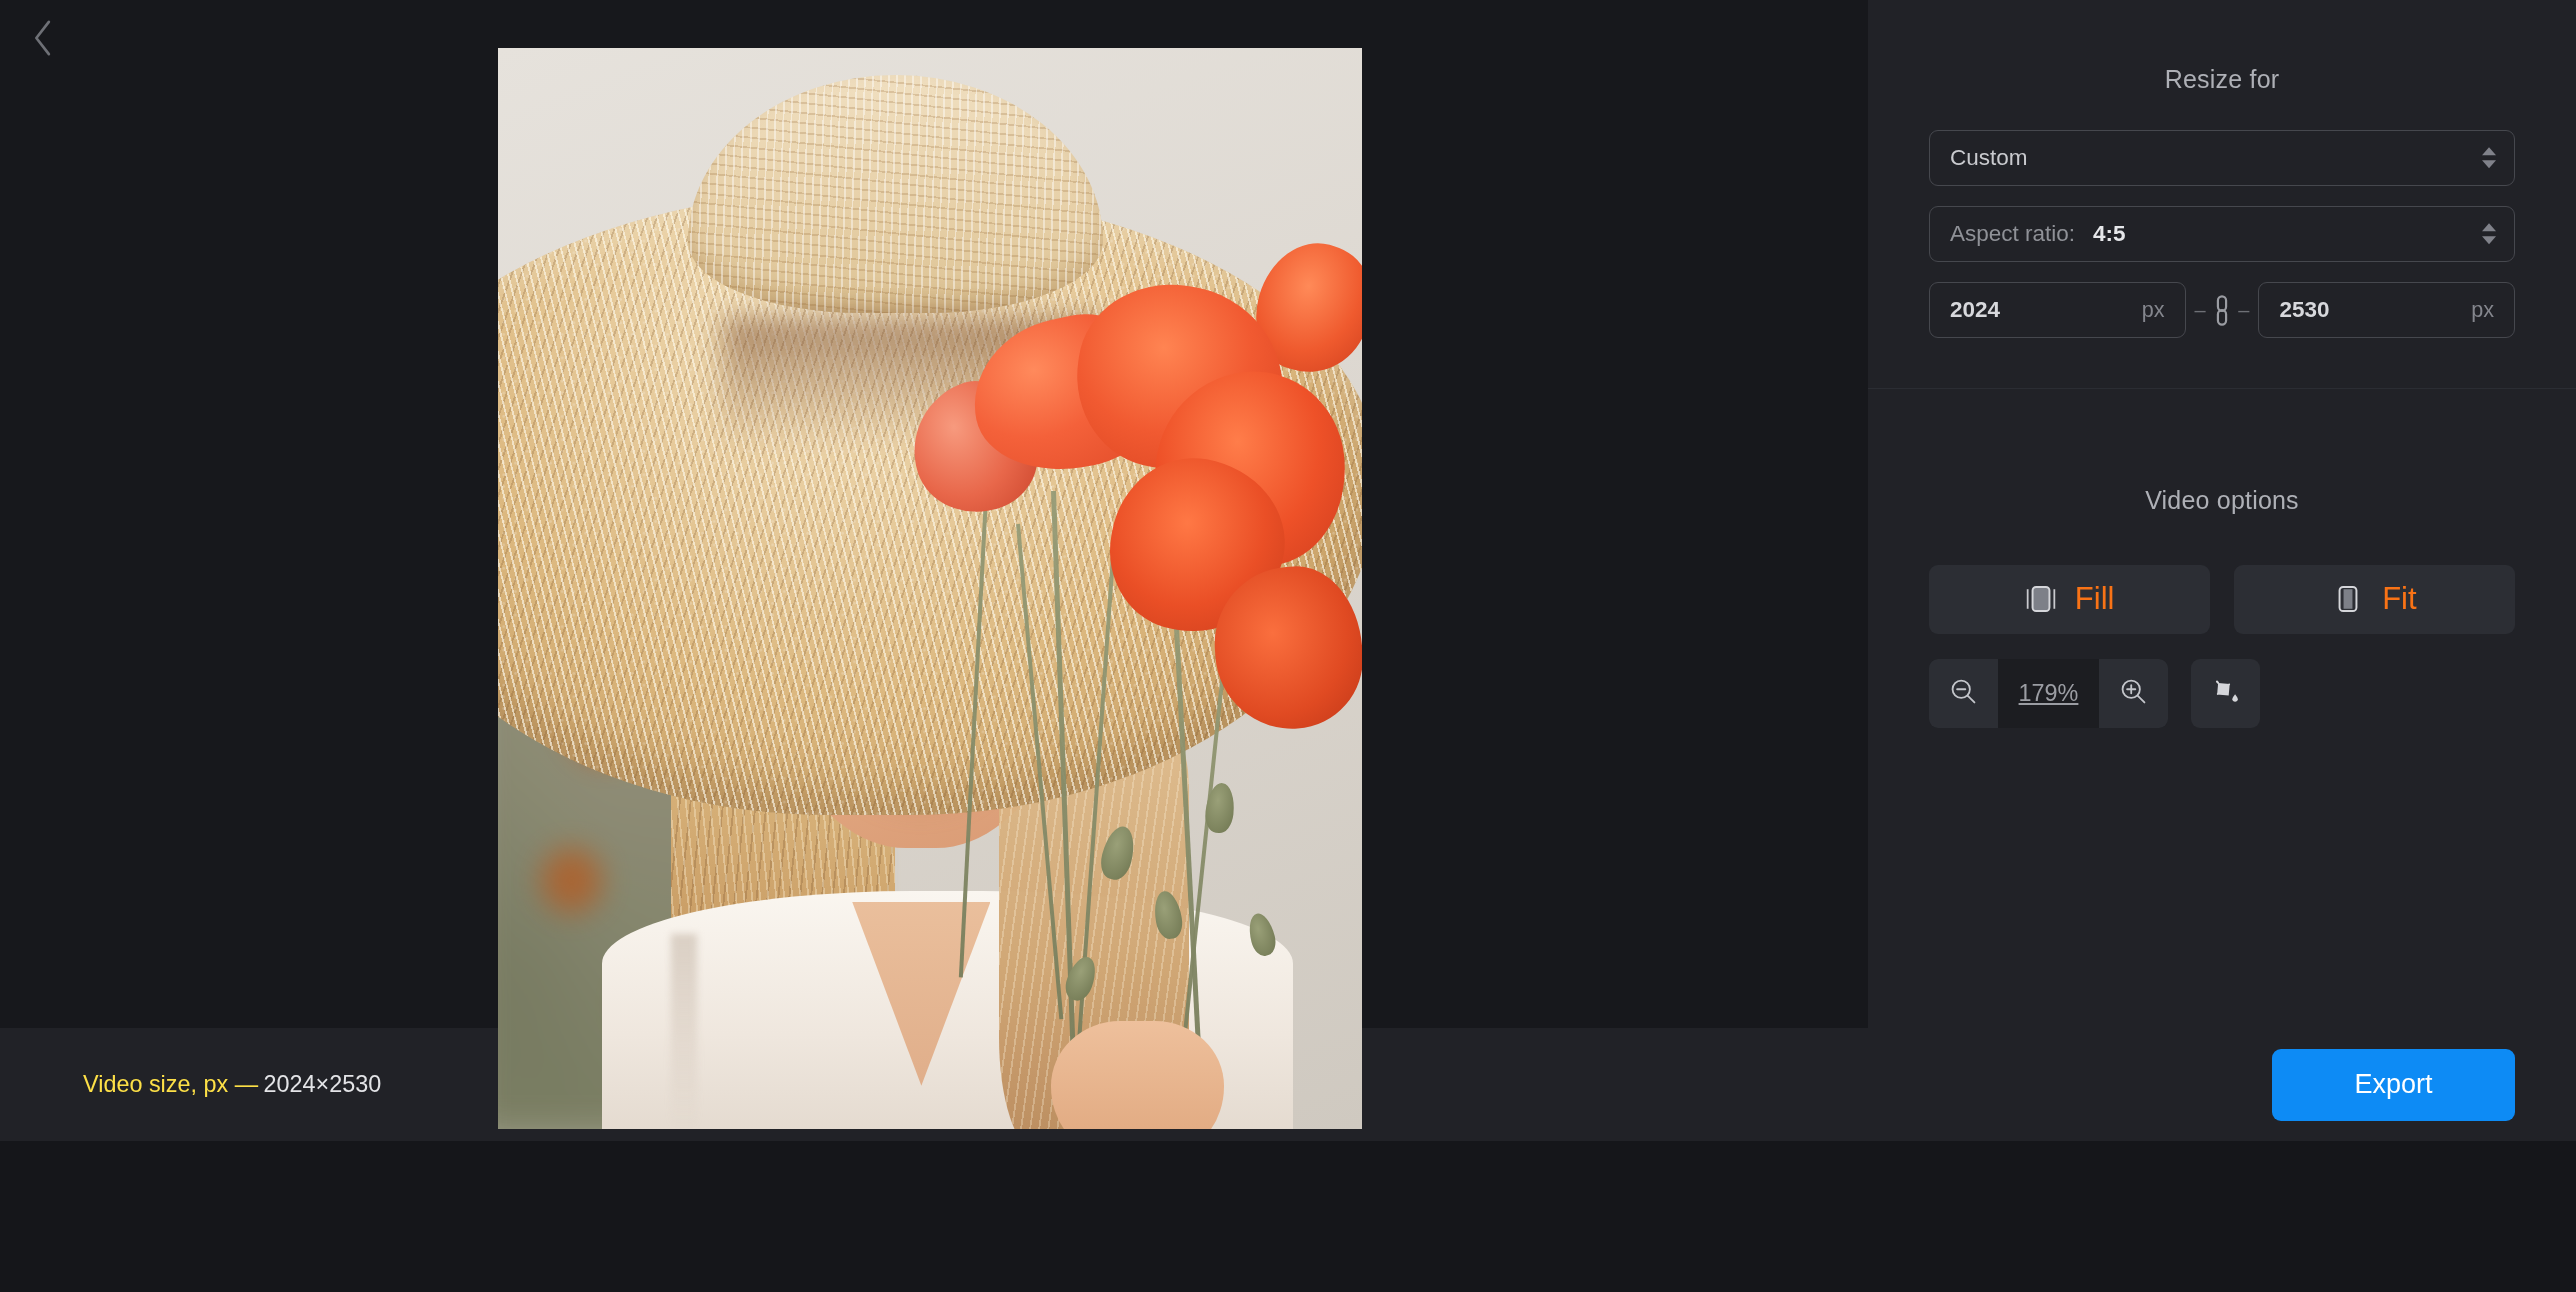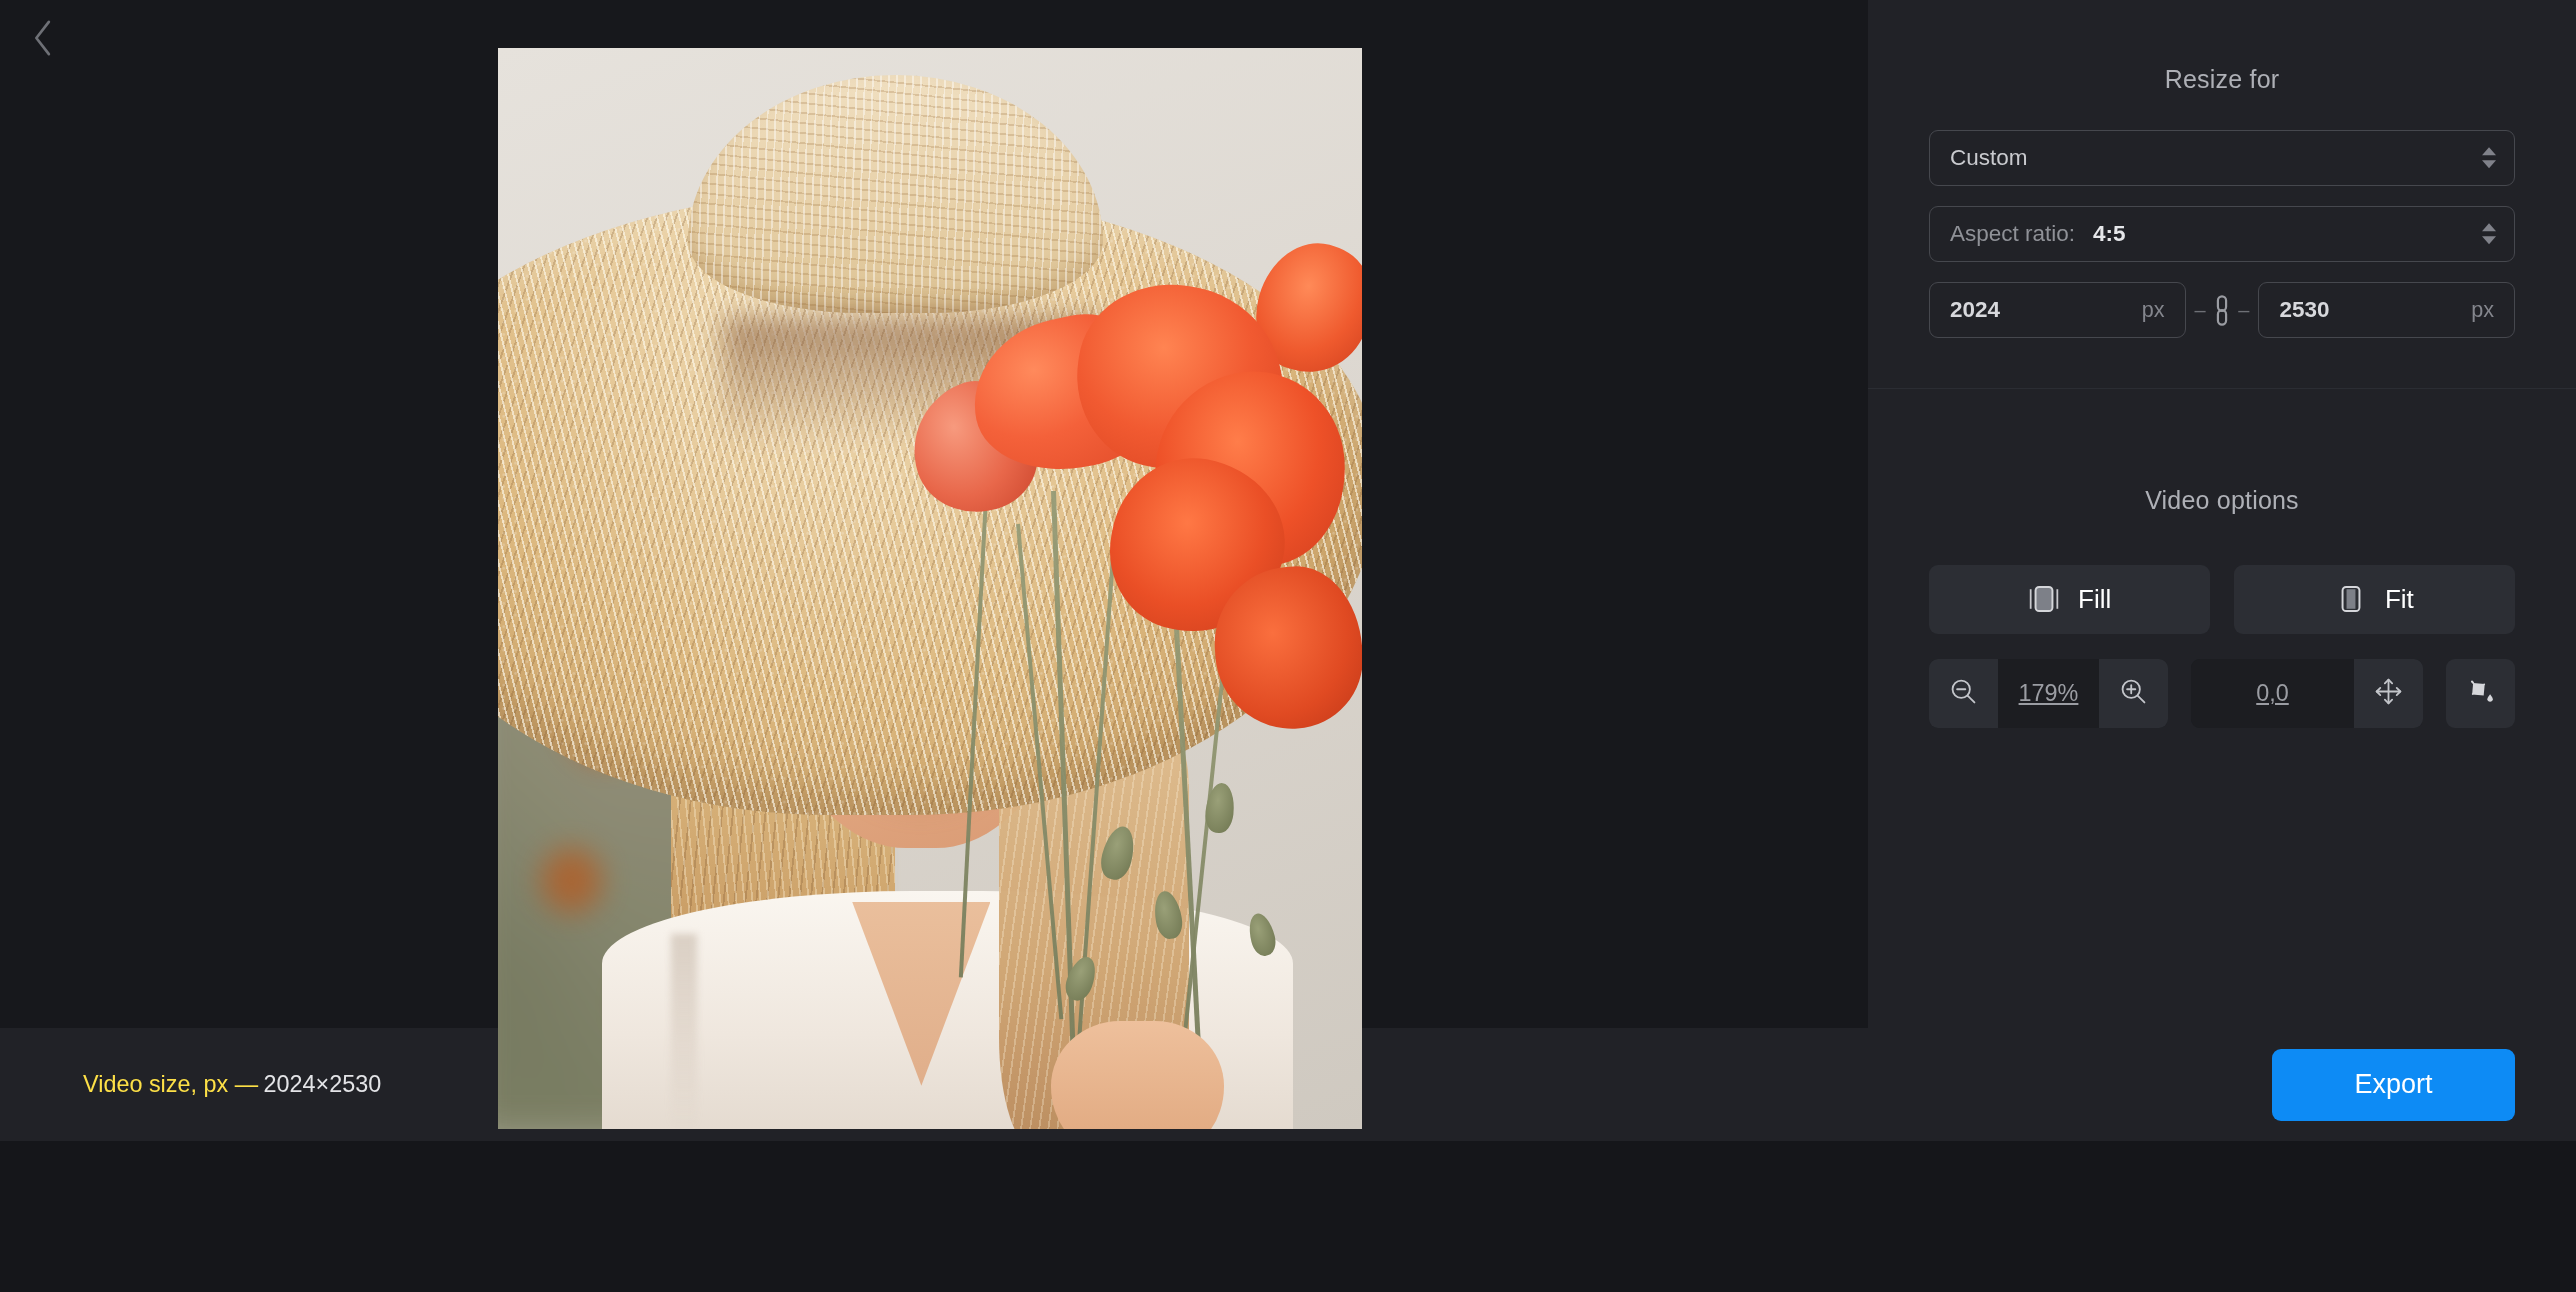"Fill" .crop-btn .lbl { color: #ffffff -> #f97316; font-size: 26px -> 31px }
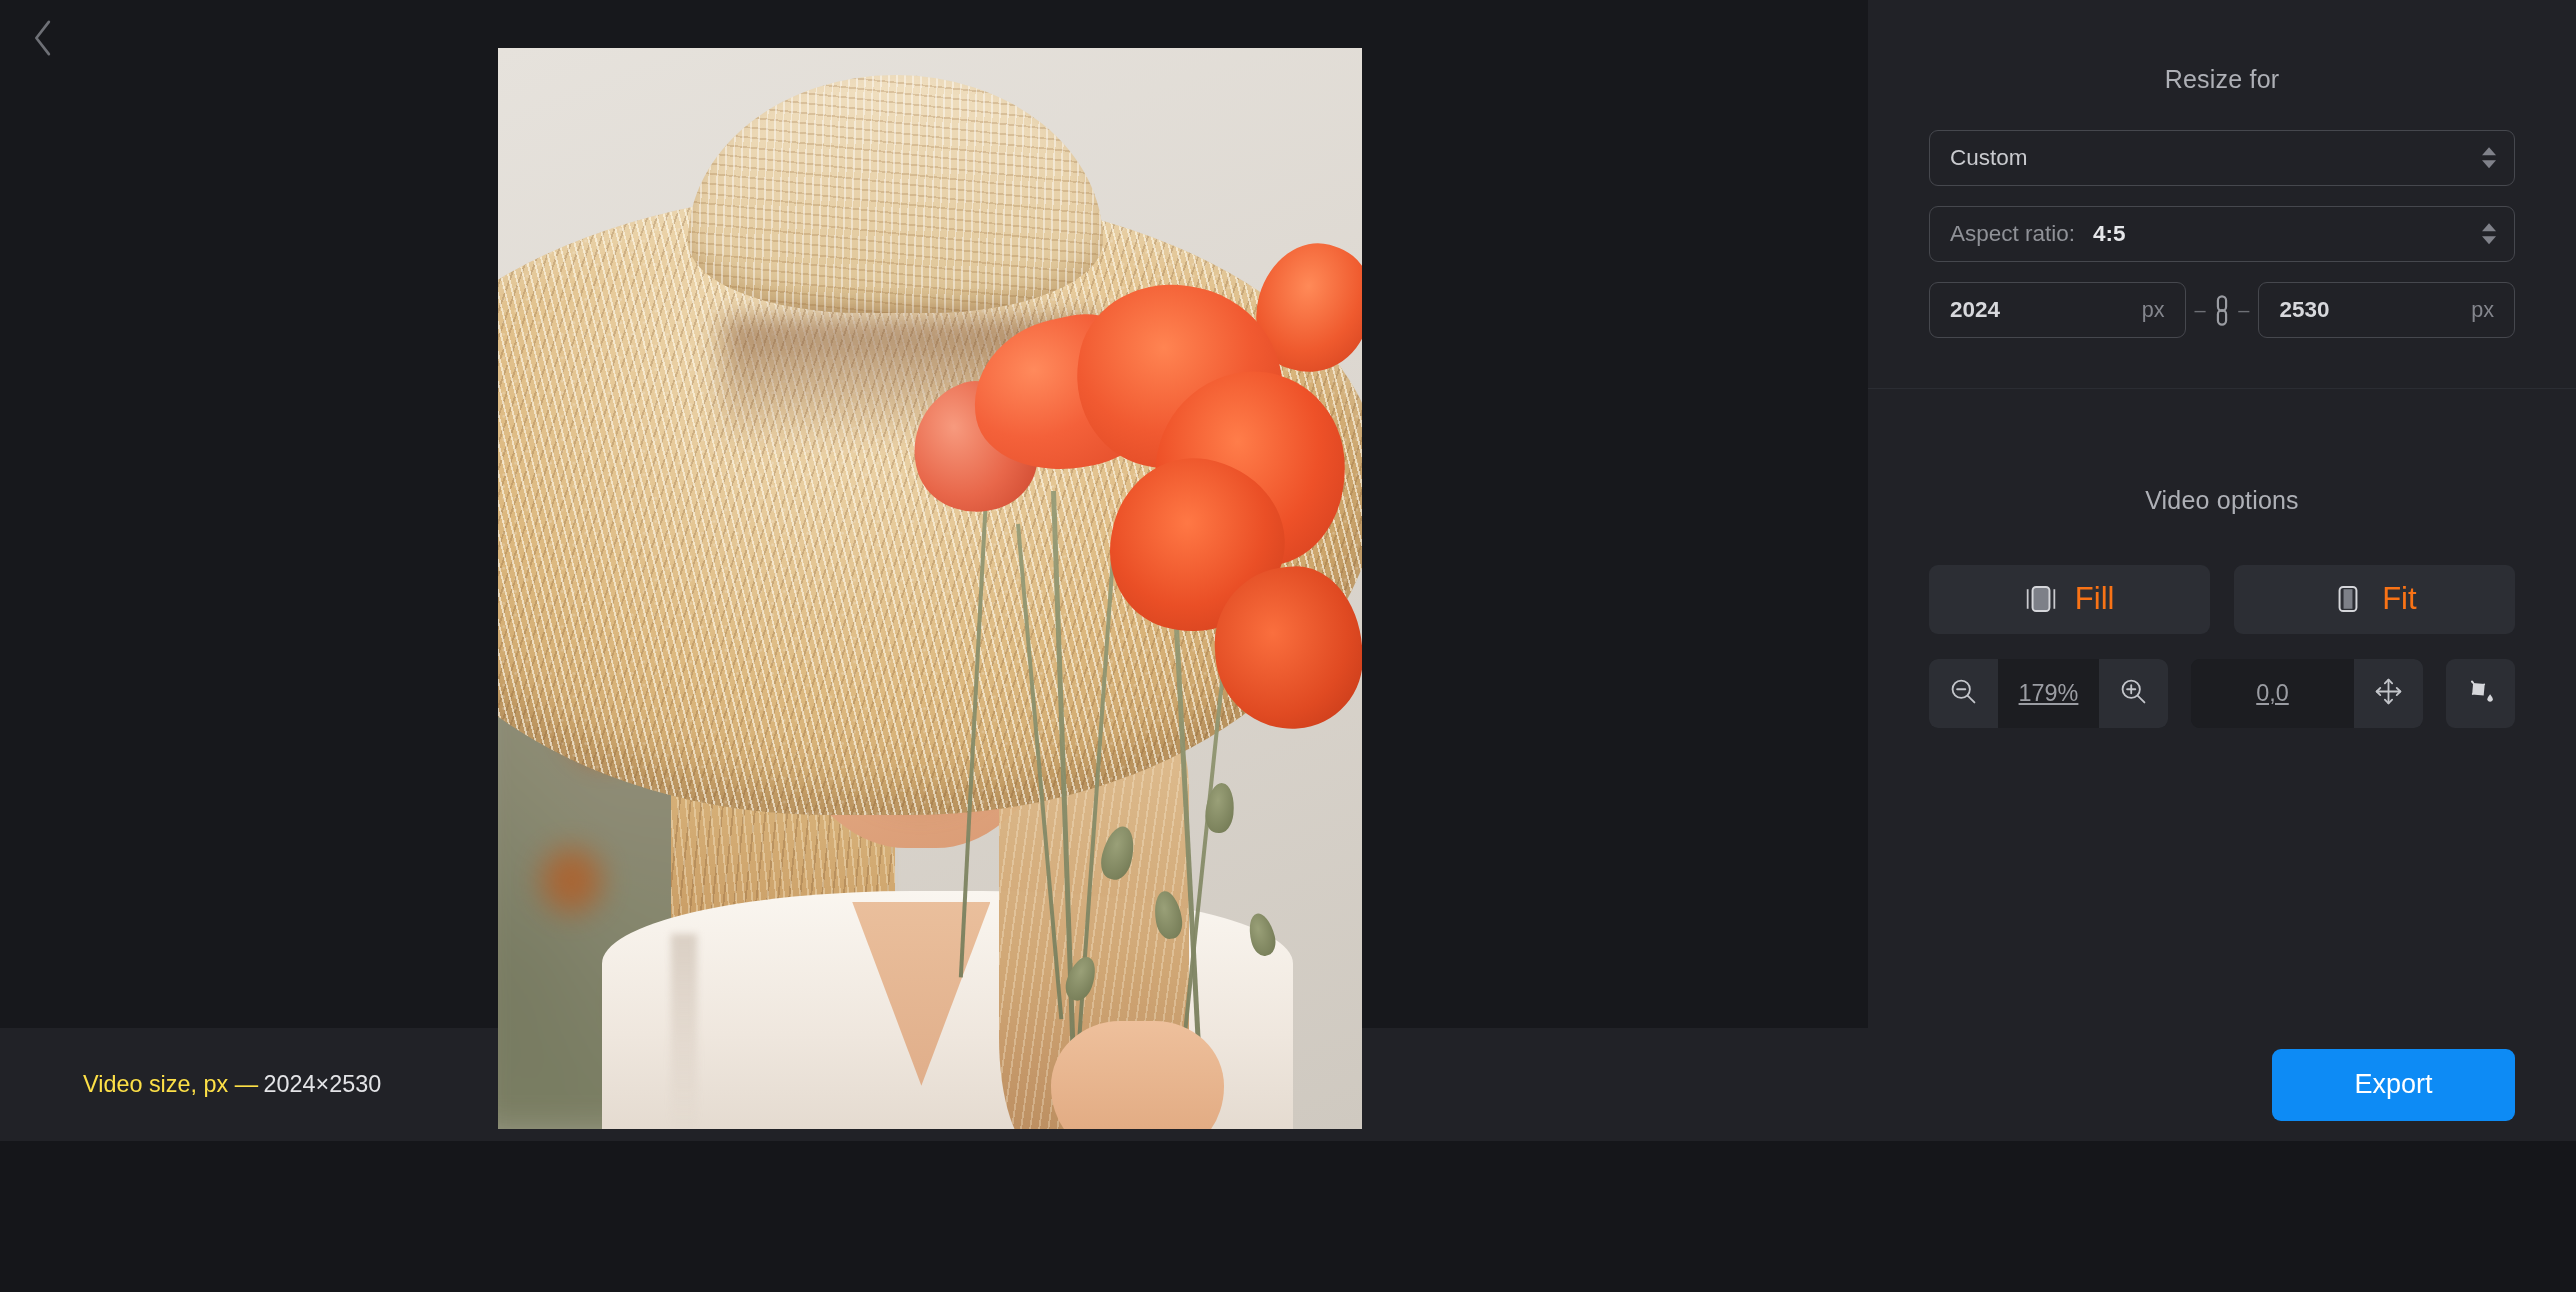"0,0" div.grp { html: <div> <div>0,0</div> <div> <span> <svg> <line></line> <line></line> <polyline></polyline> <polyline></polyline> <polyline></polyline> <polyline></polyline> </svg> </span> </div> </div> -> none }
